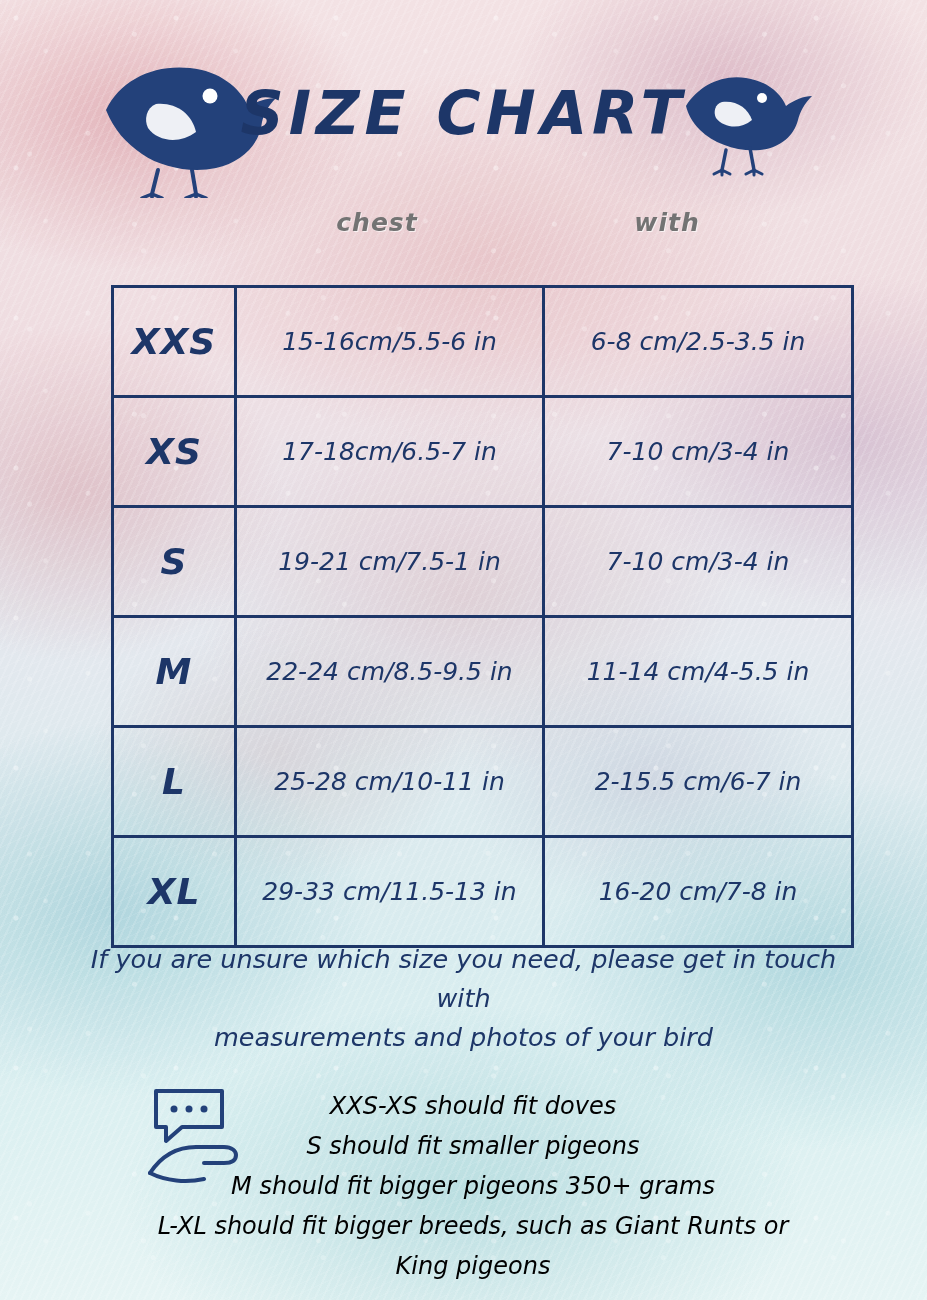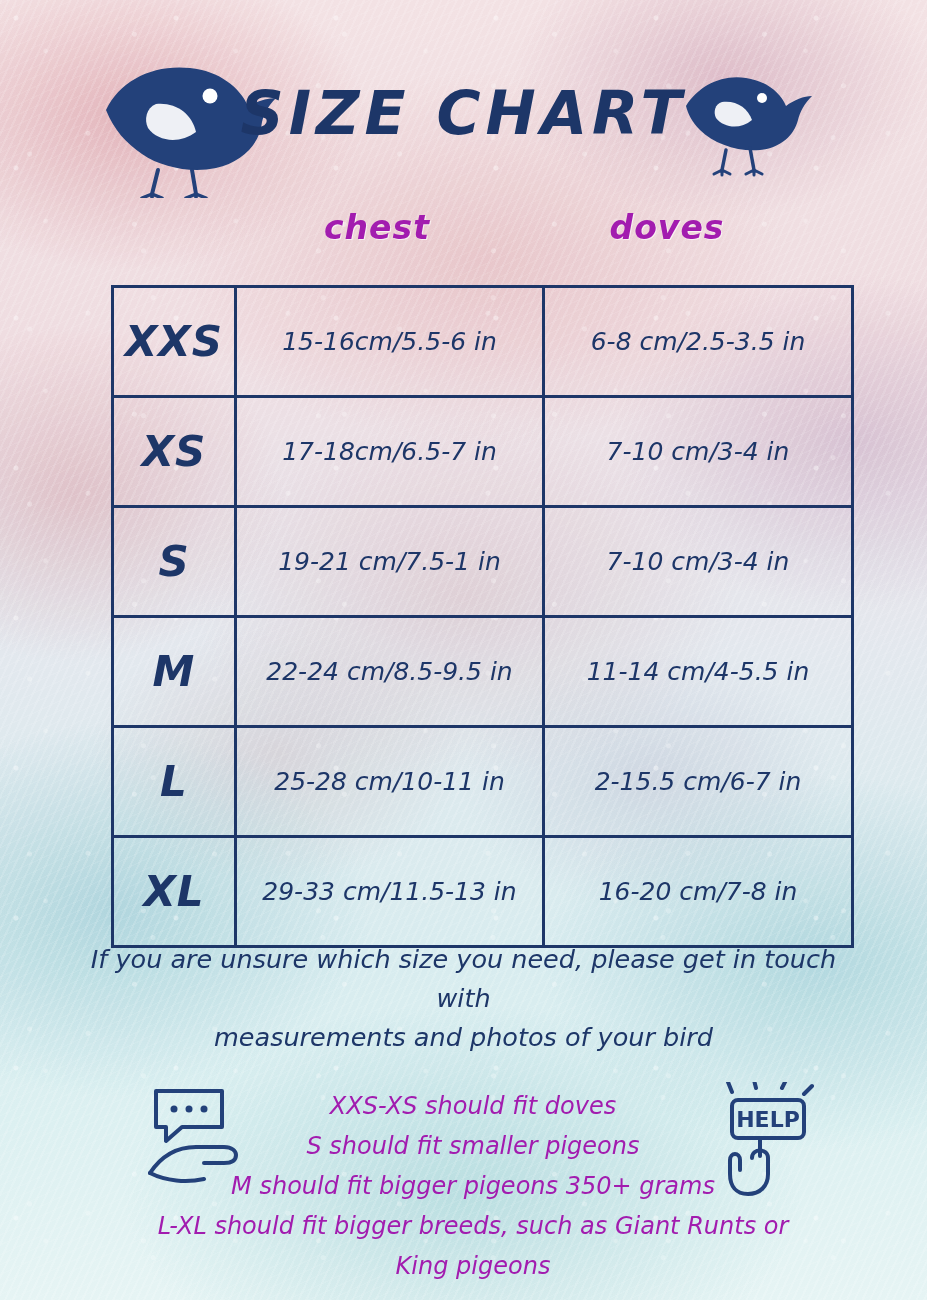"chest" .col-head { color: #a21caf -> #737373; font-size: 33px -> 25px }
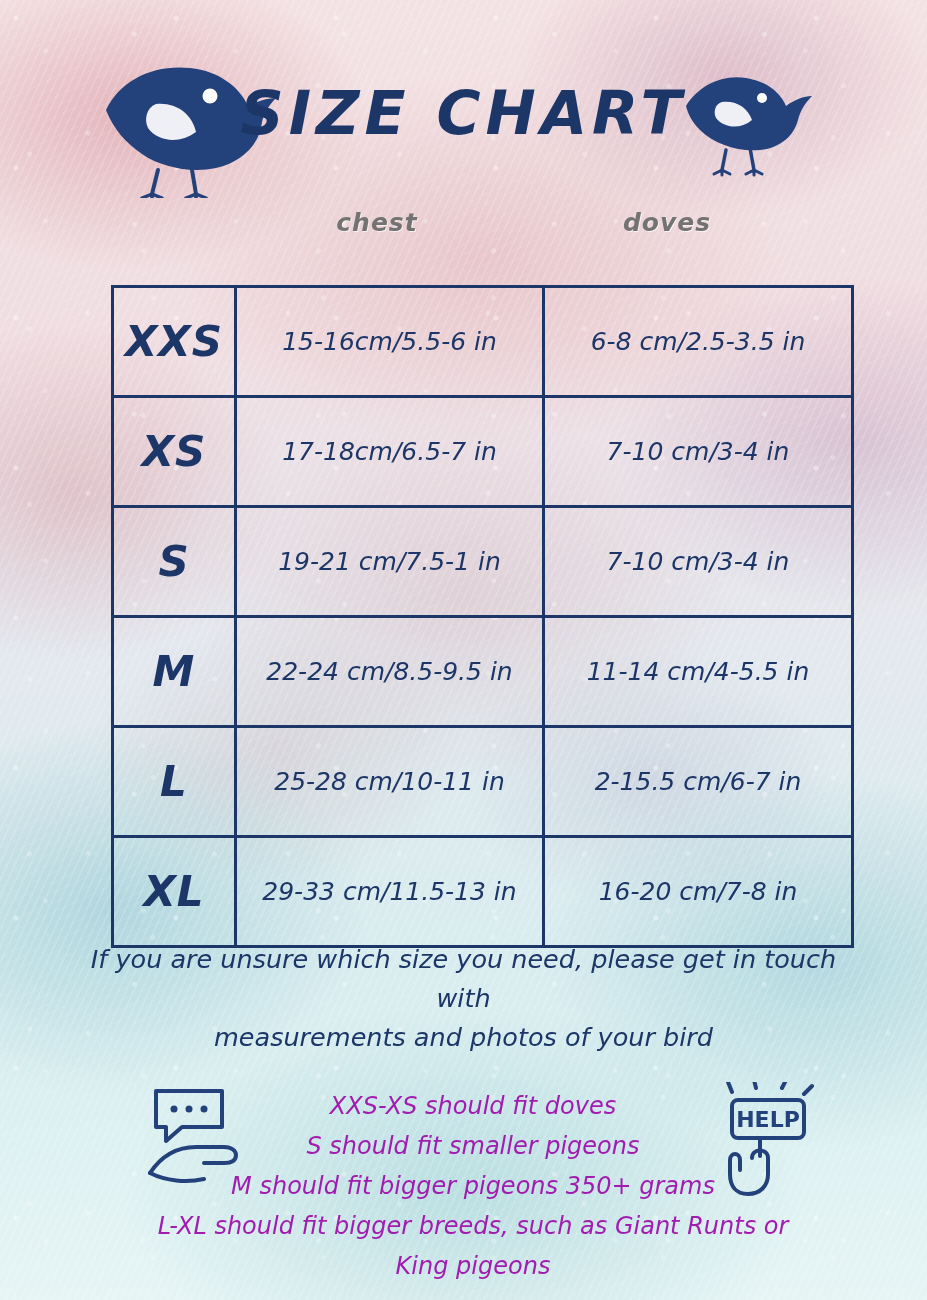"doves" div.col-head { text: doves -> with }
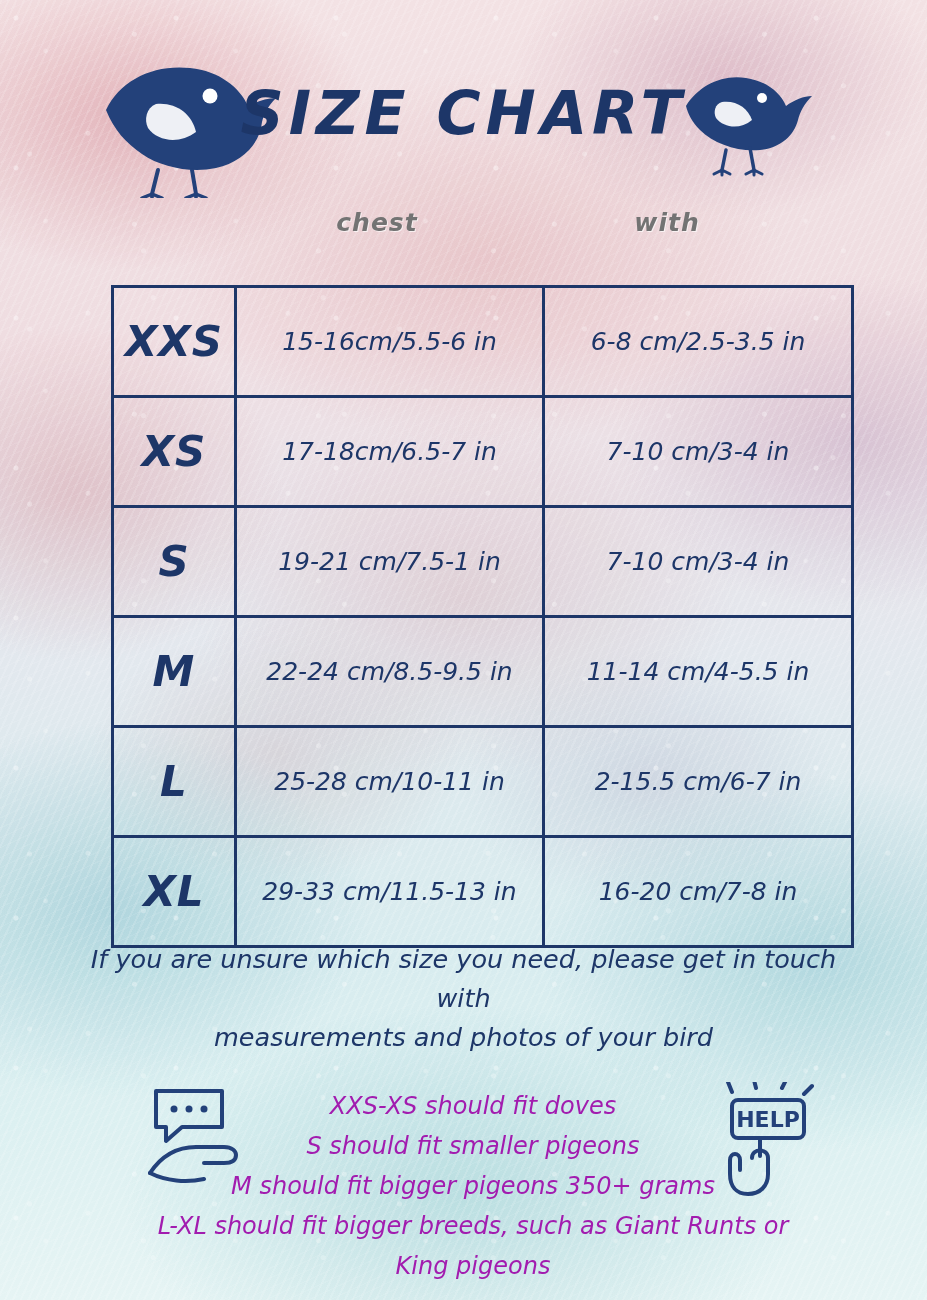"XXS" .size-table td.size-label { font-size: 42px -> 36px }
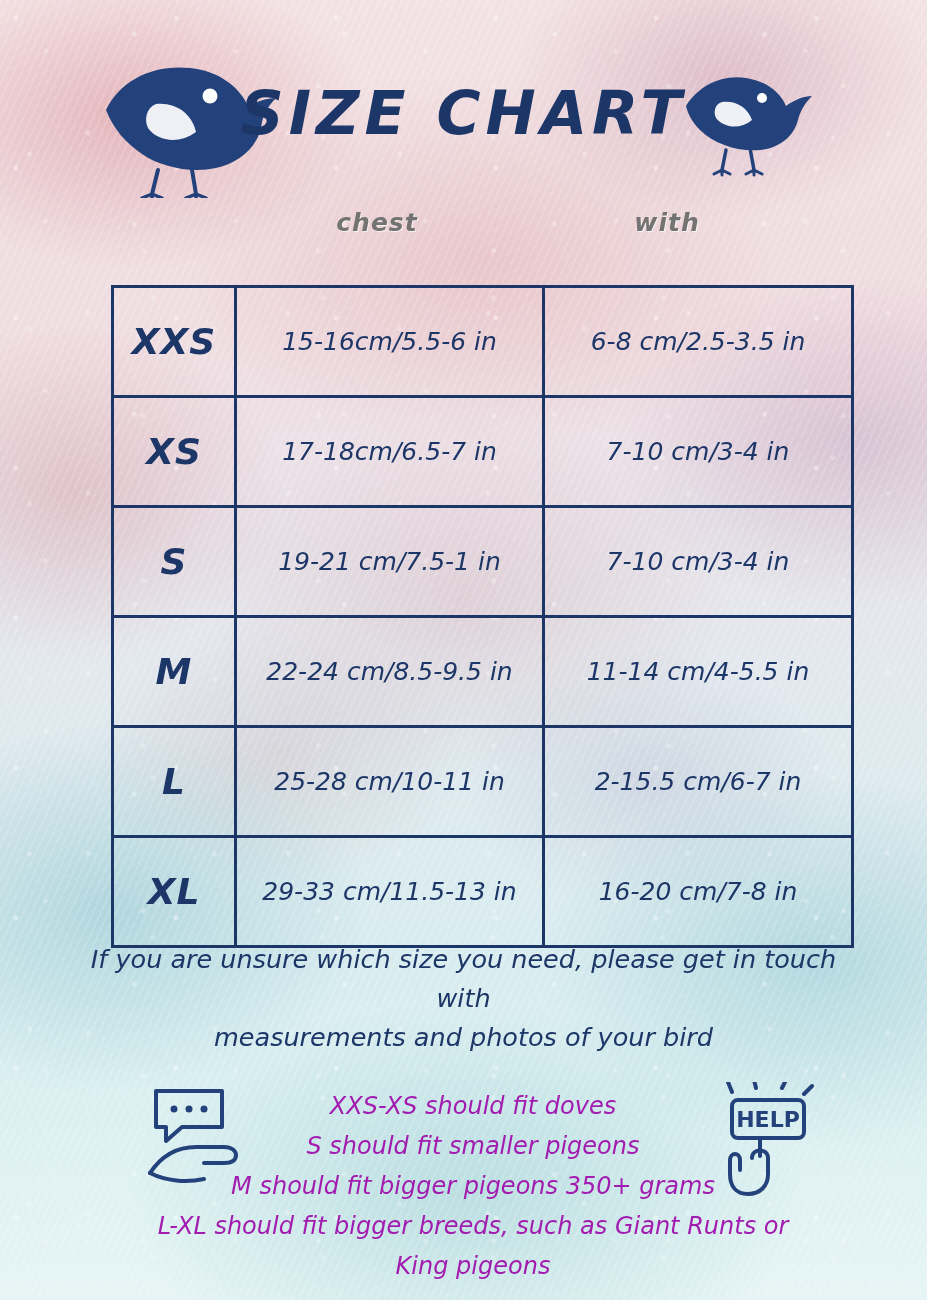"XXS-XS should fit doves" .fit-list { color: #a21caf -> #000000 }
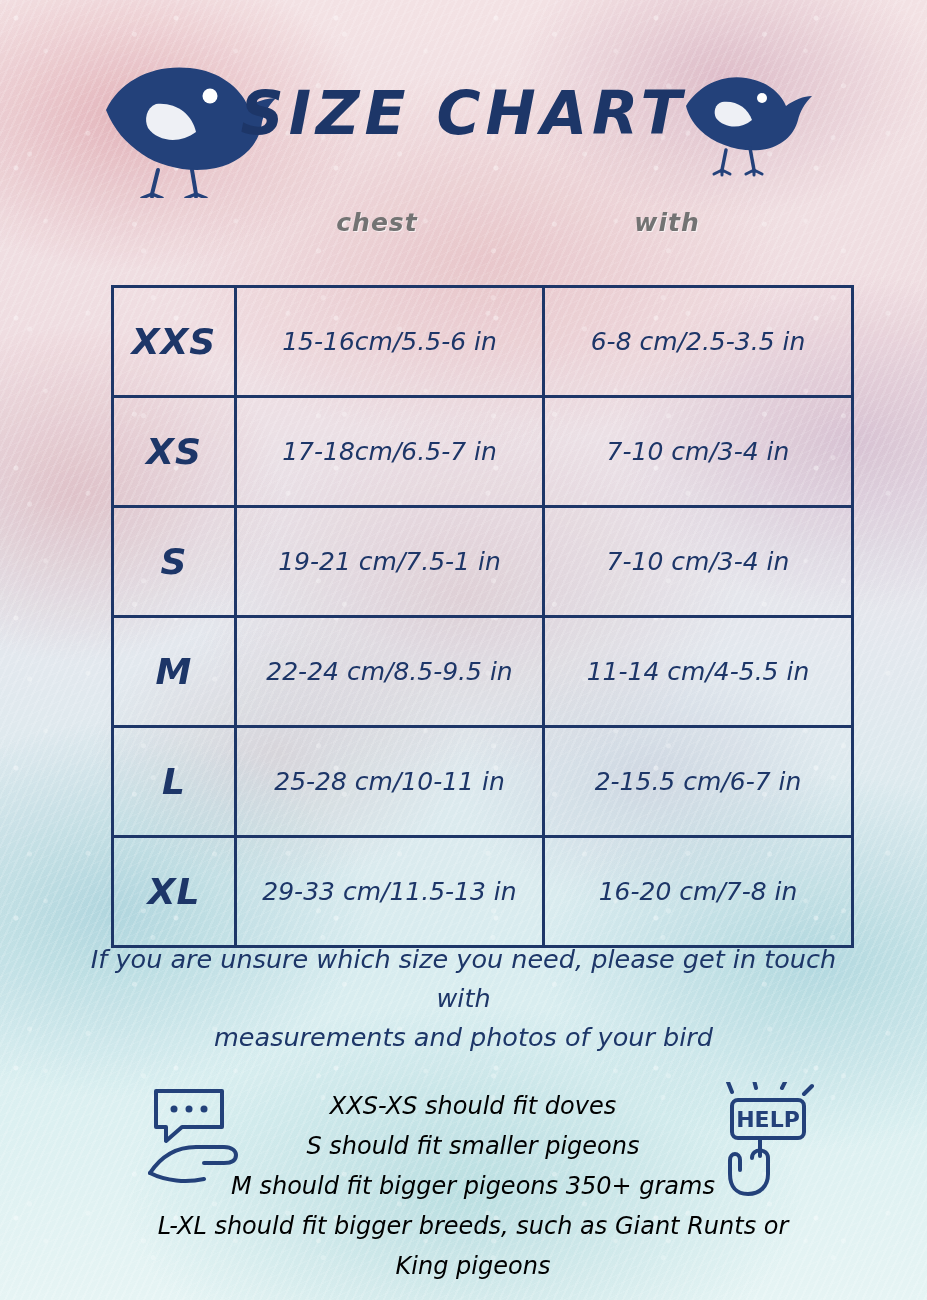"HELP" div.help-icon { html: <div> <svg> <rect></rect> <text>HELP</text> <path></path> <path></path> <path></path> </svg> </div> -> none }
